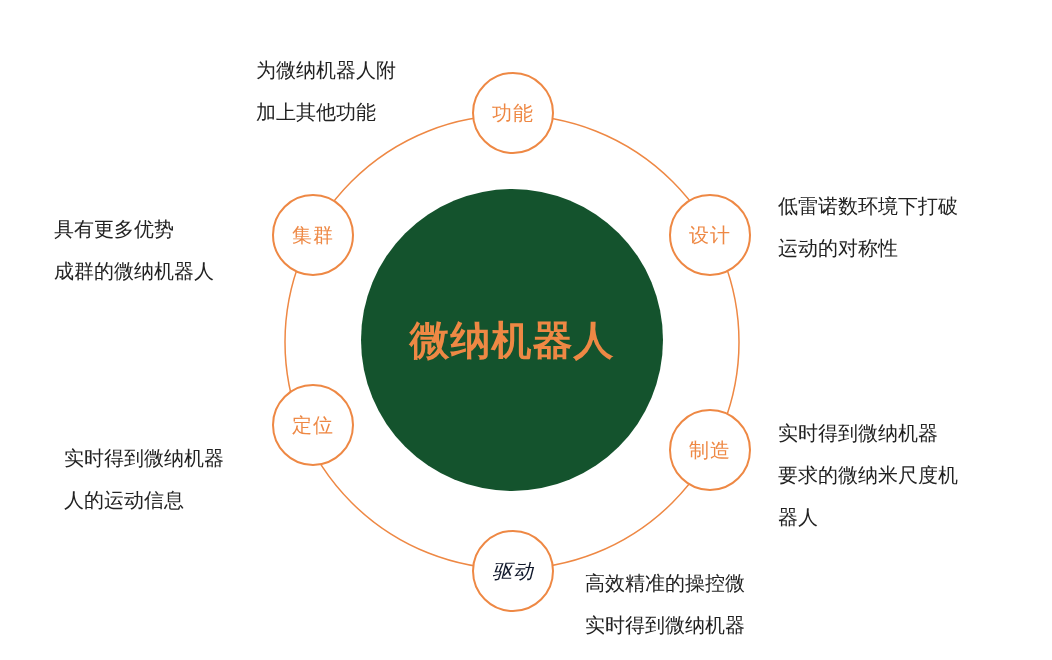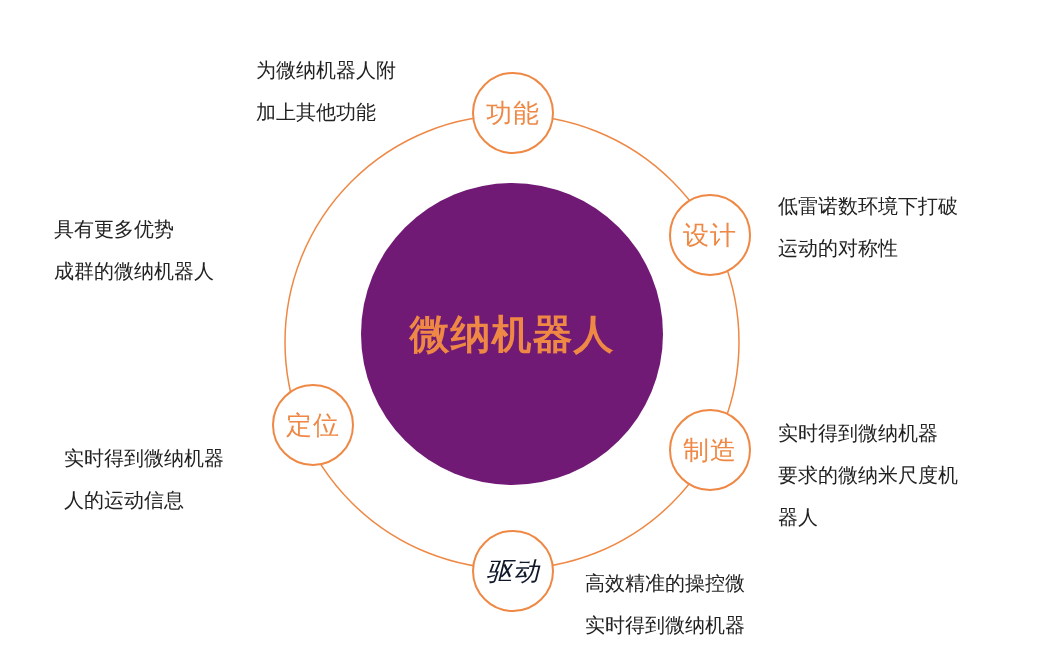"功能" .node-label { font-size: 26px -> 20px }
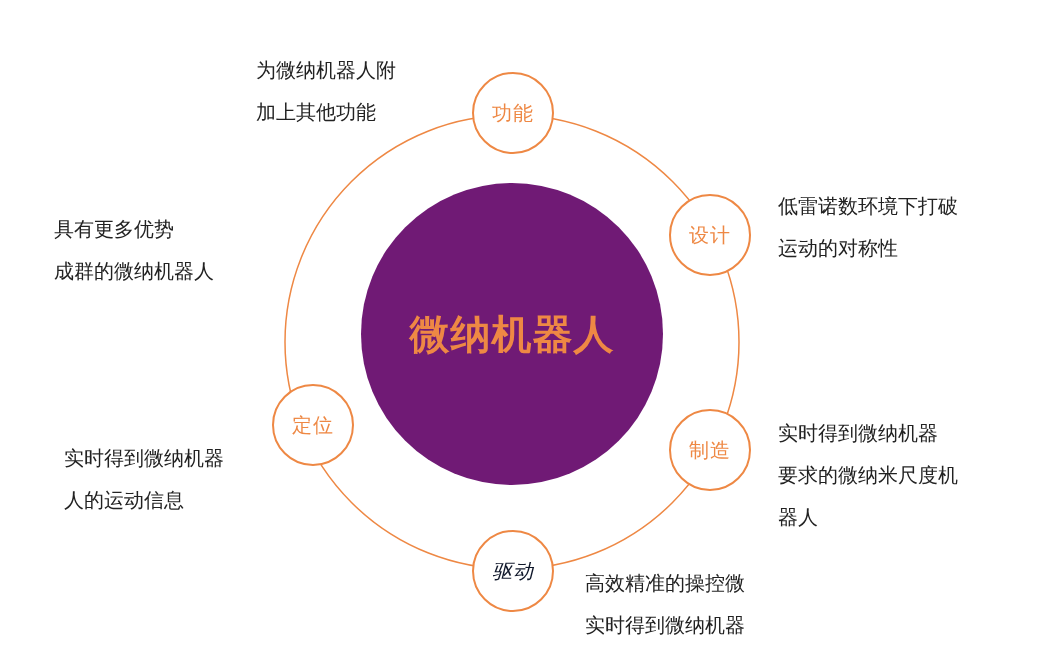"集群" div.node { html: none -> <div> <span>集群</span> </div> }
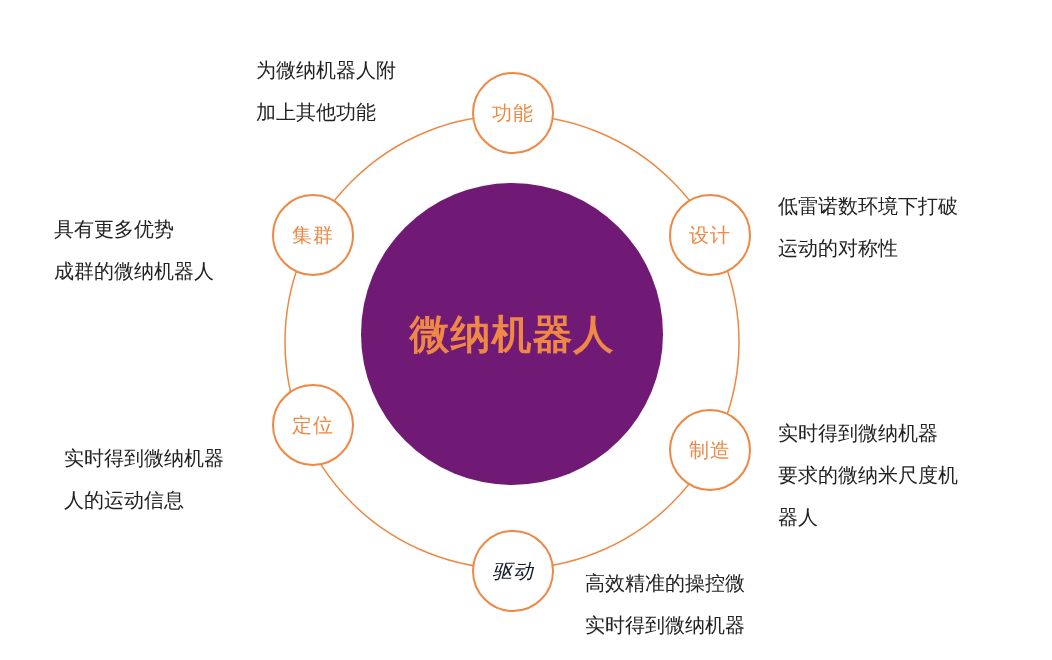"微纳机器人" div.center-disc { background: #701a75 -> #14532d; top: 183px -> 189px }
